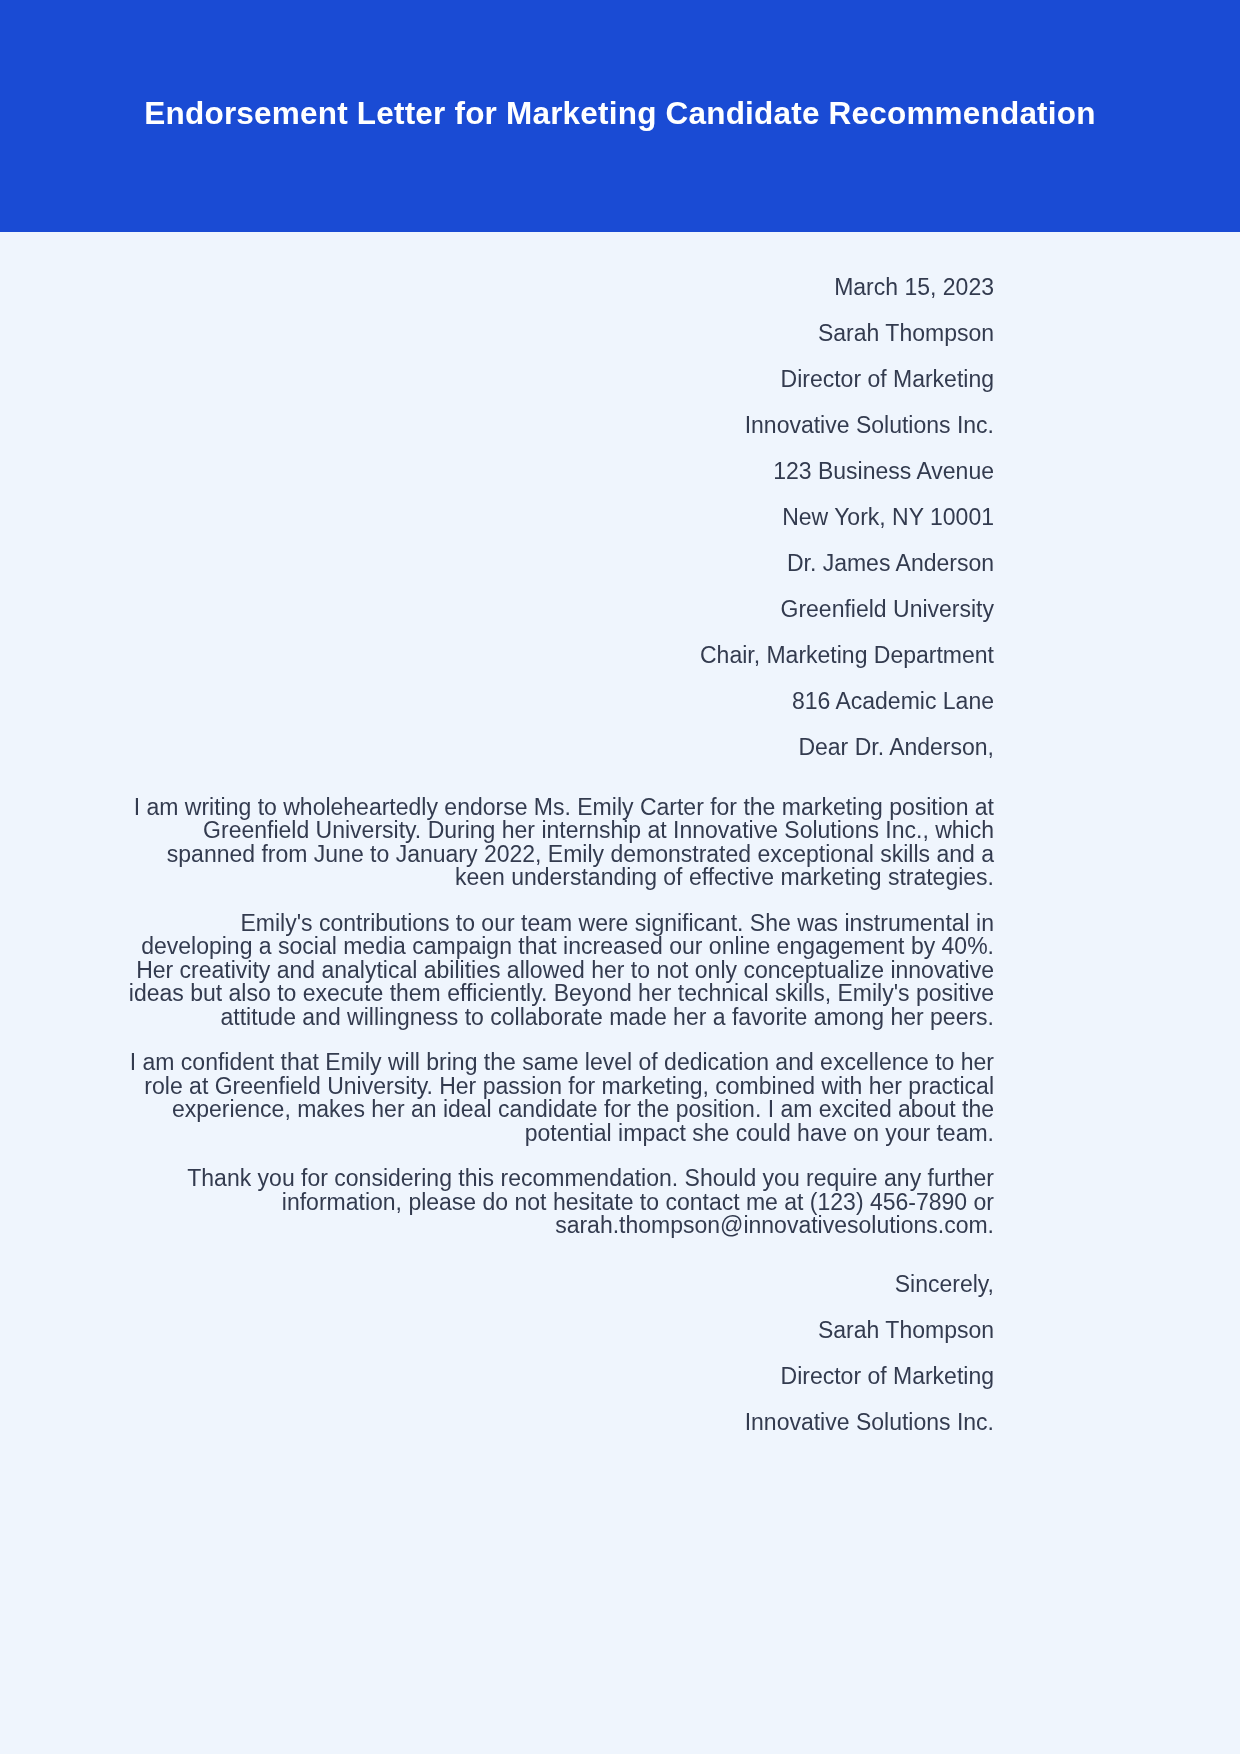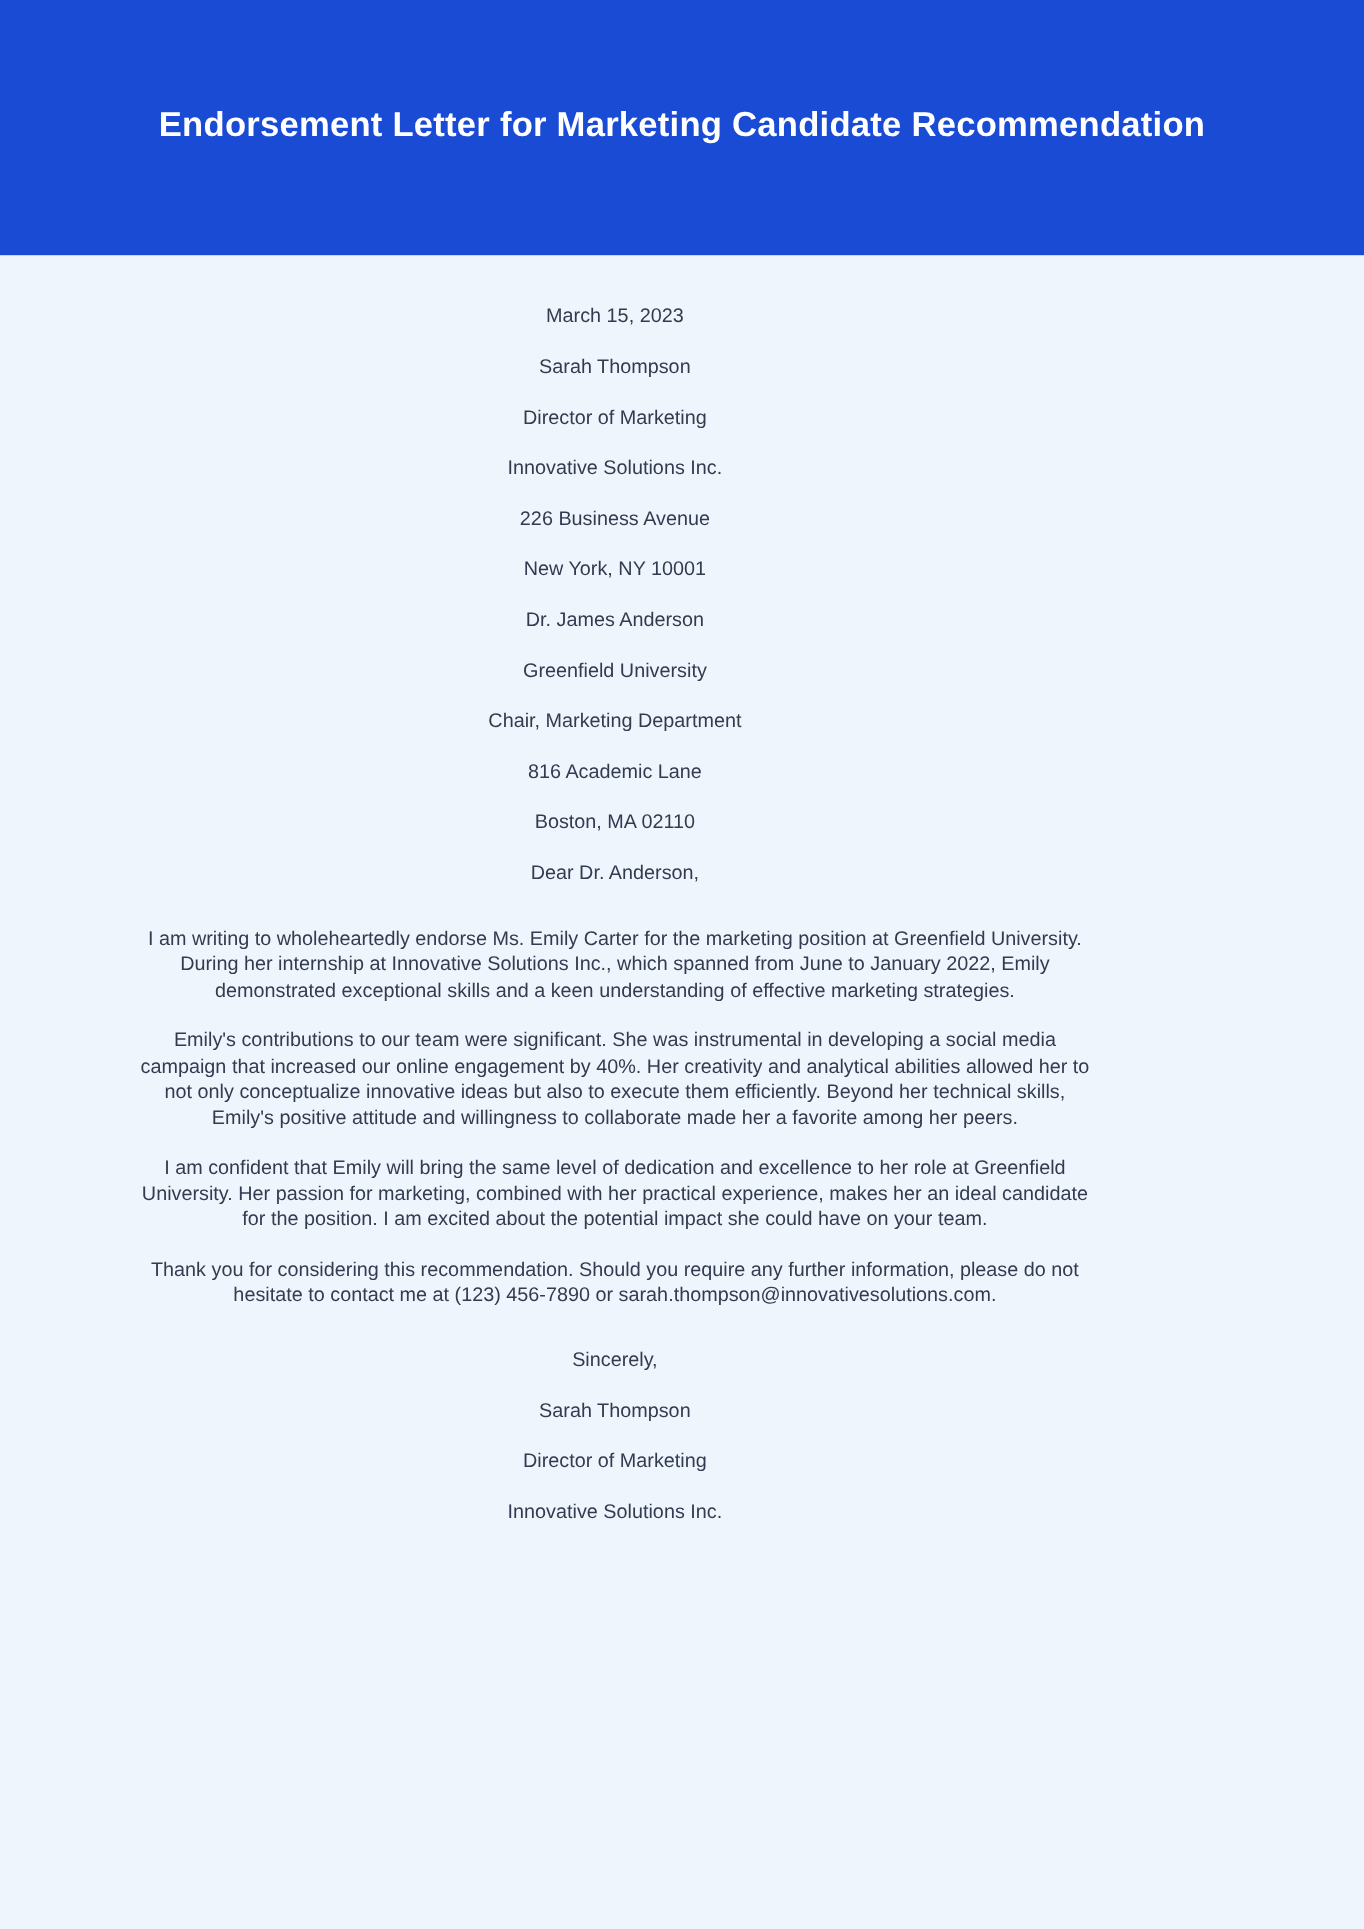"March 15, 2023" .letter-line, .letter-paragraph { font-size: 18px -> 23px; text-align: center -> right }
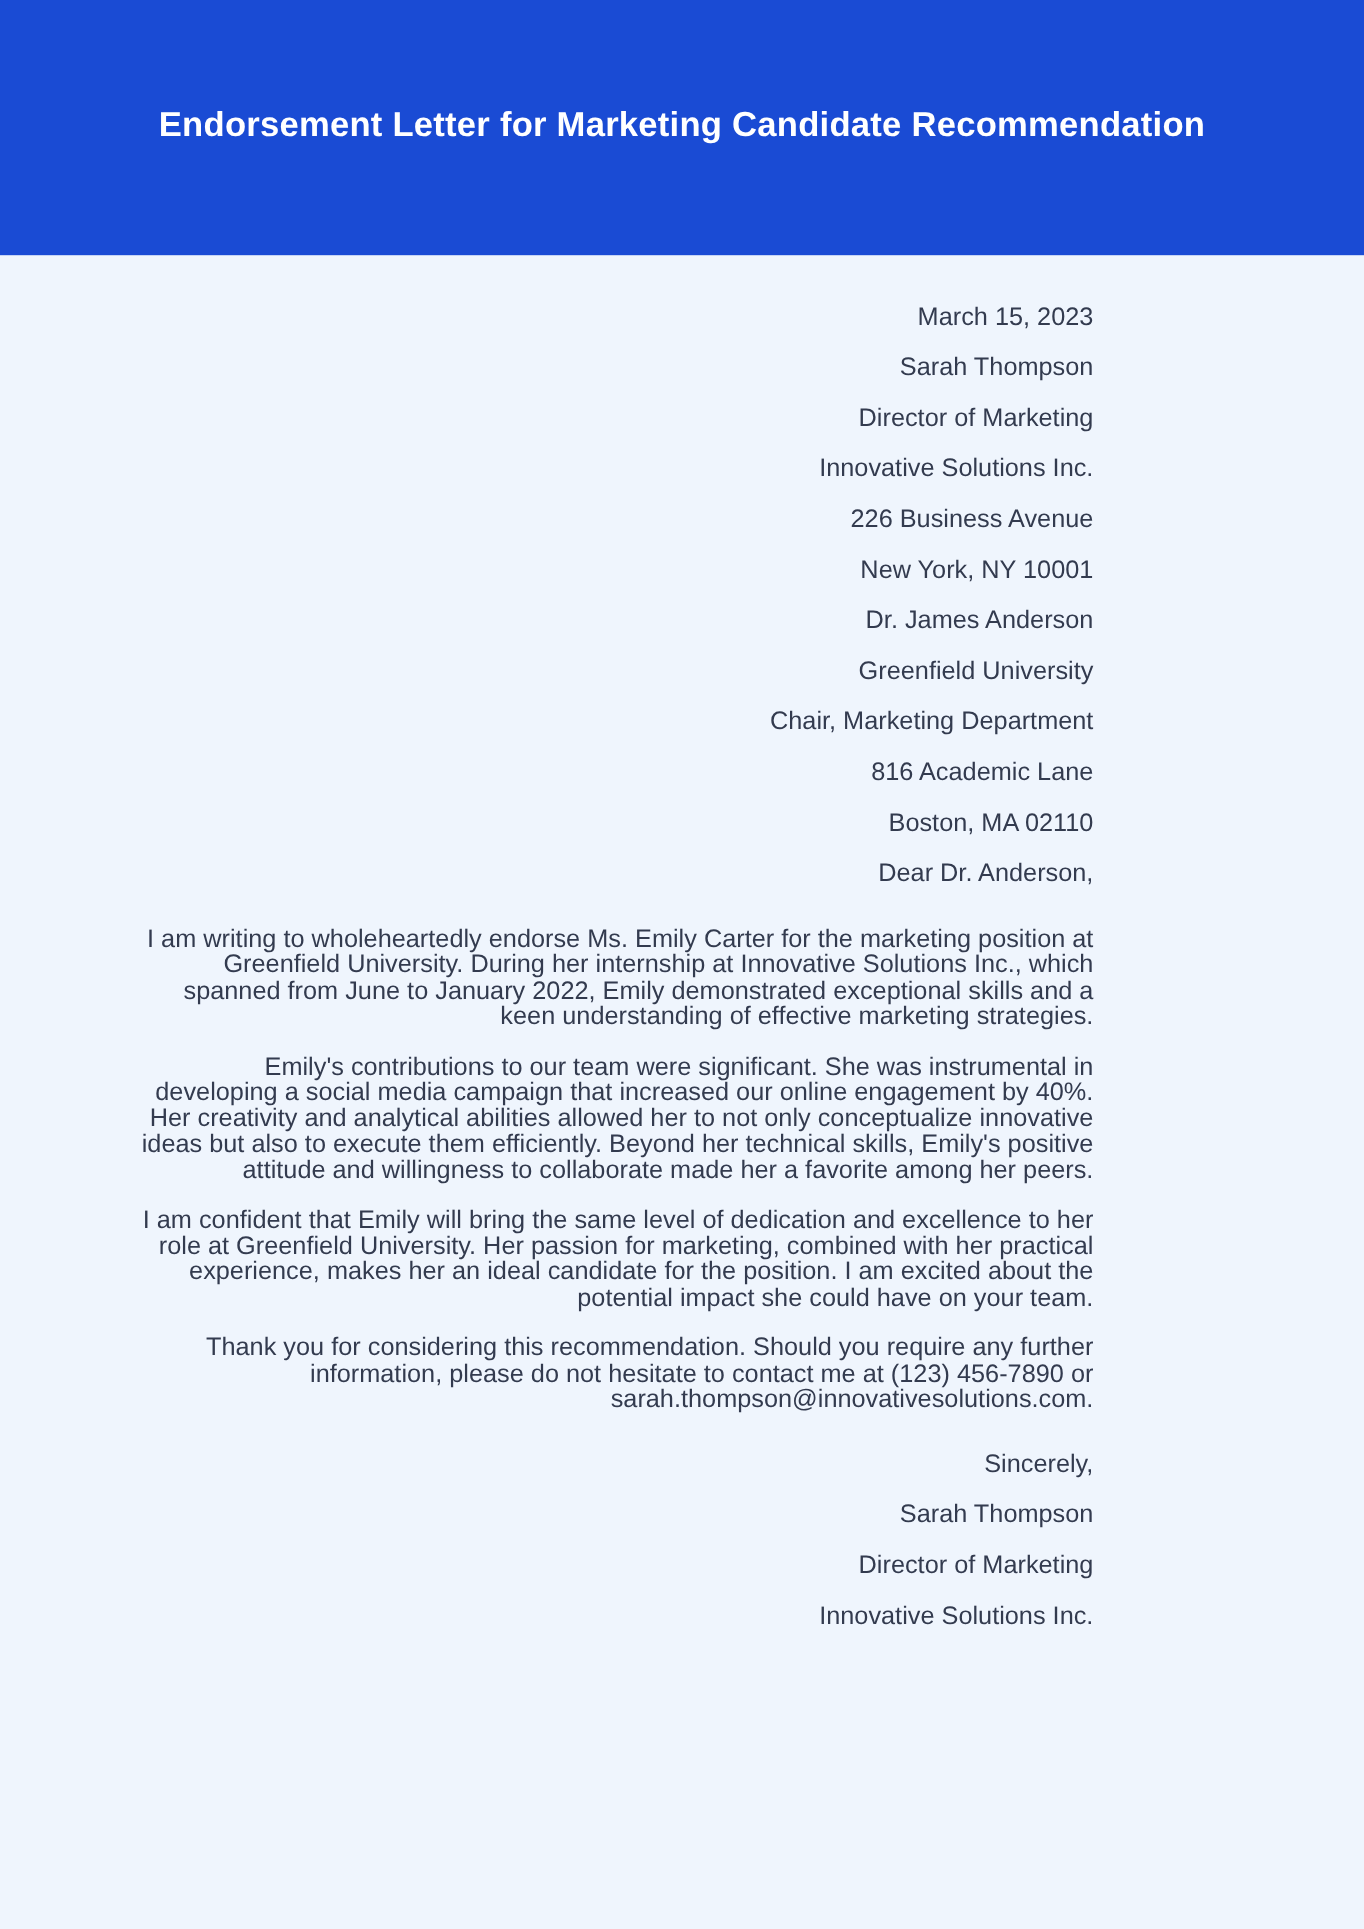"226 Business Avenue" p.letter-line { text: 226 -> 123 }
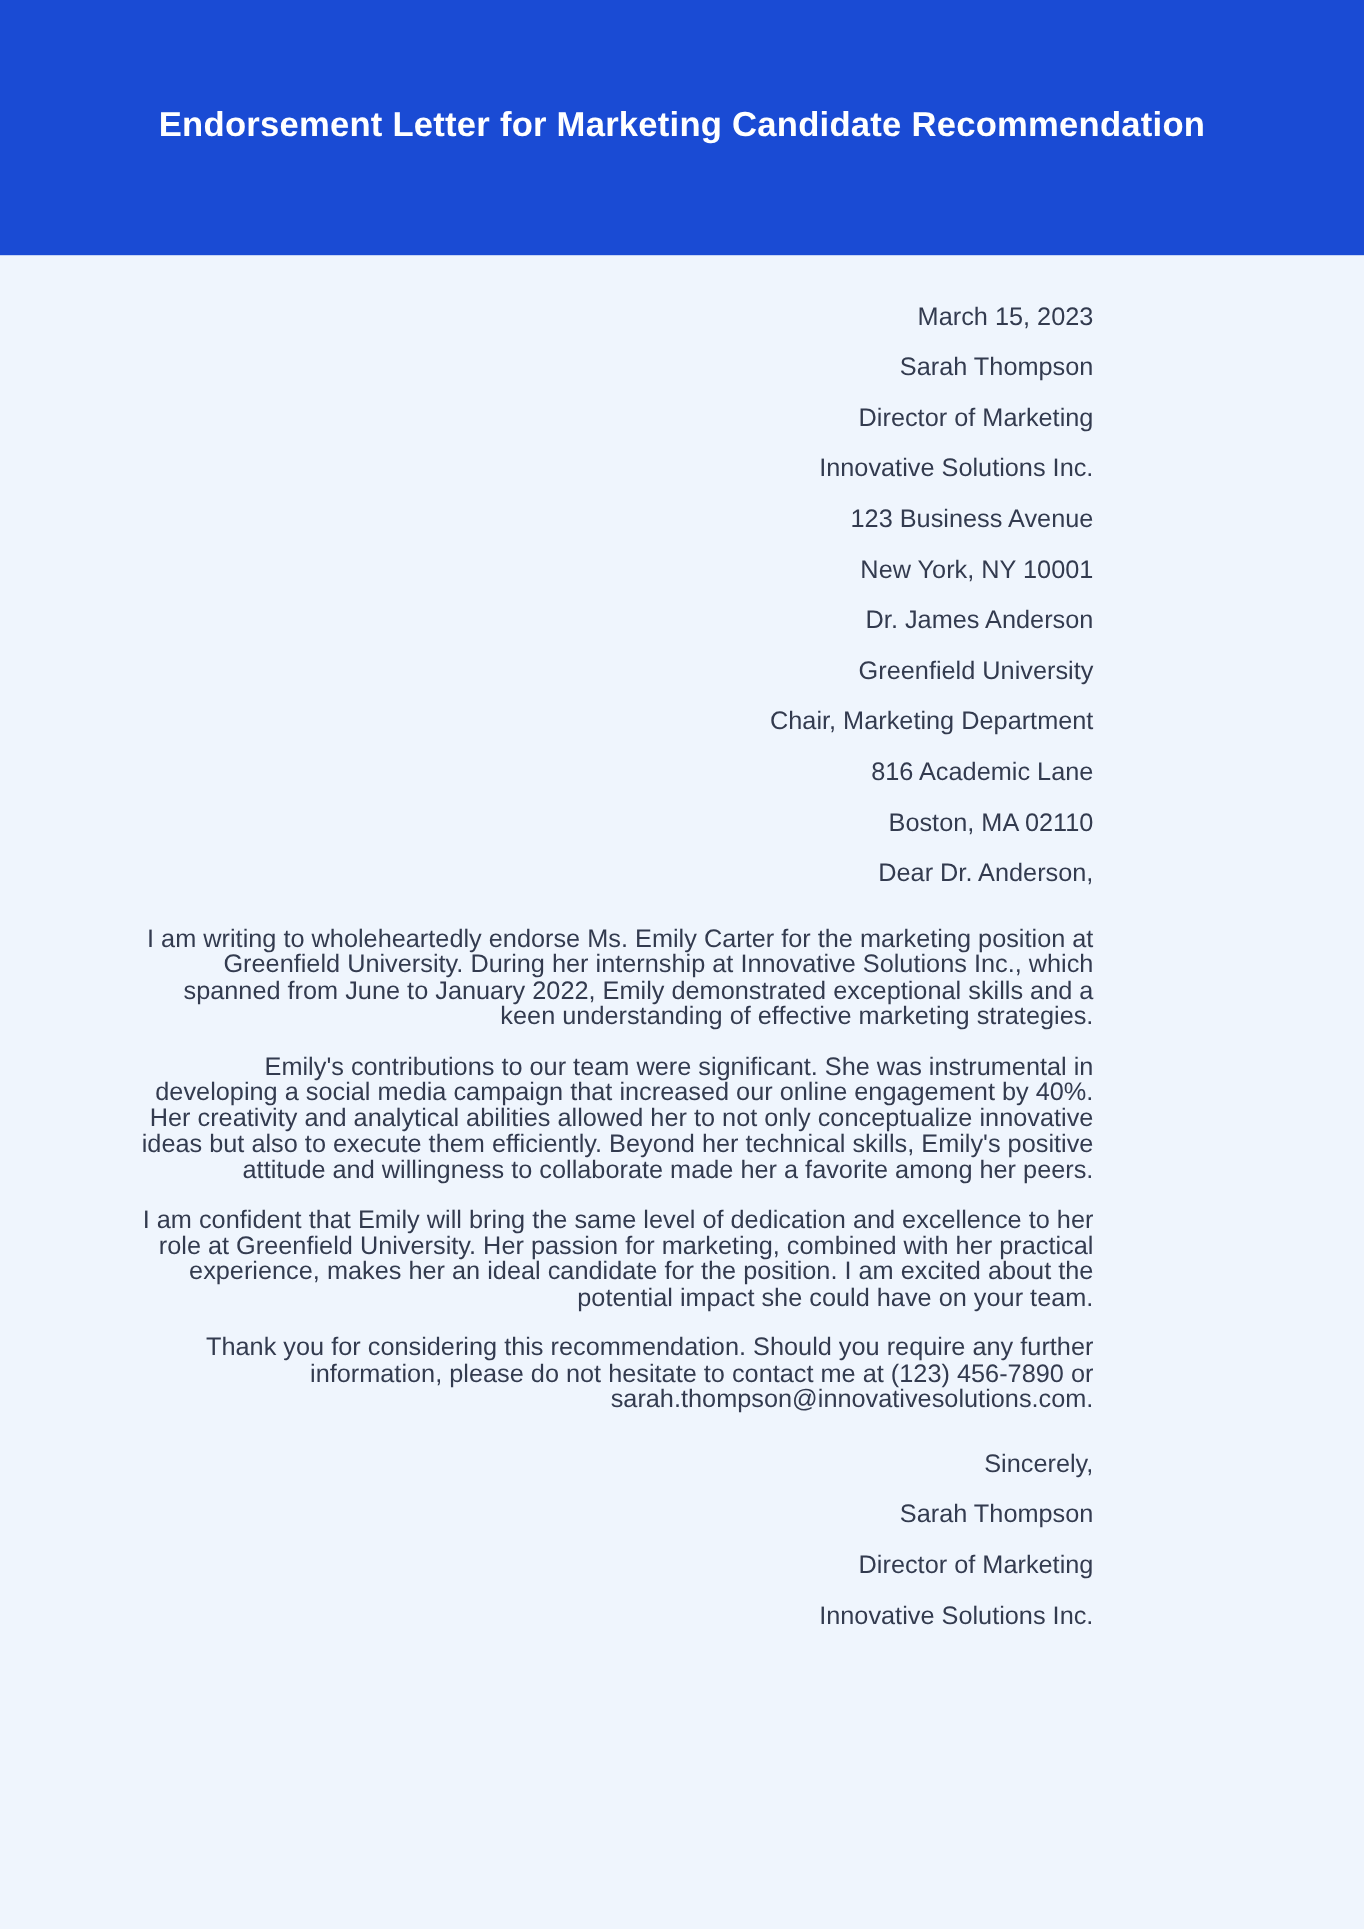"Boston, MA 02110" p.letter-line { html: <p>Boston, MA 02110</p> -> none }
